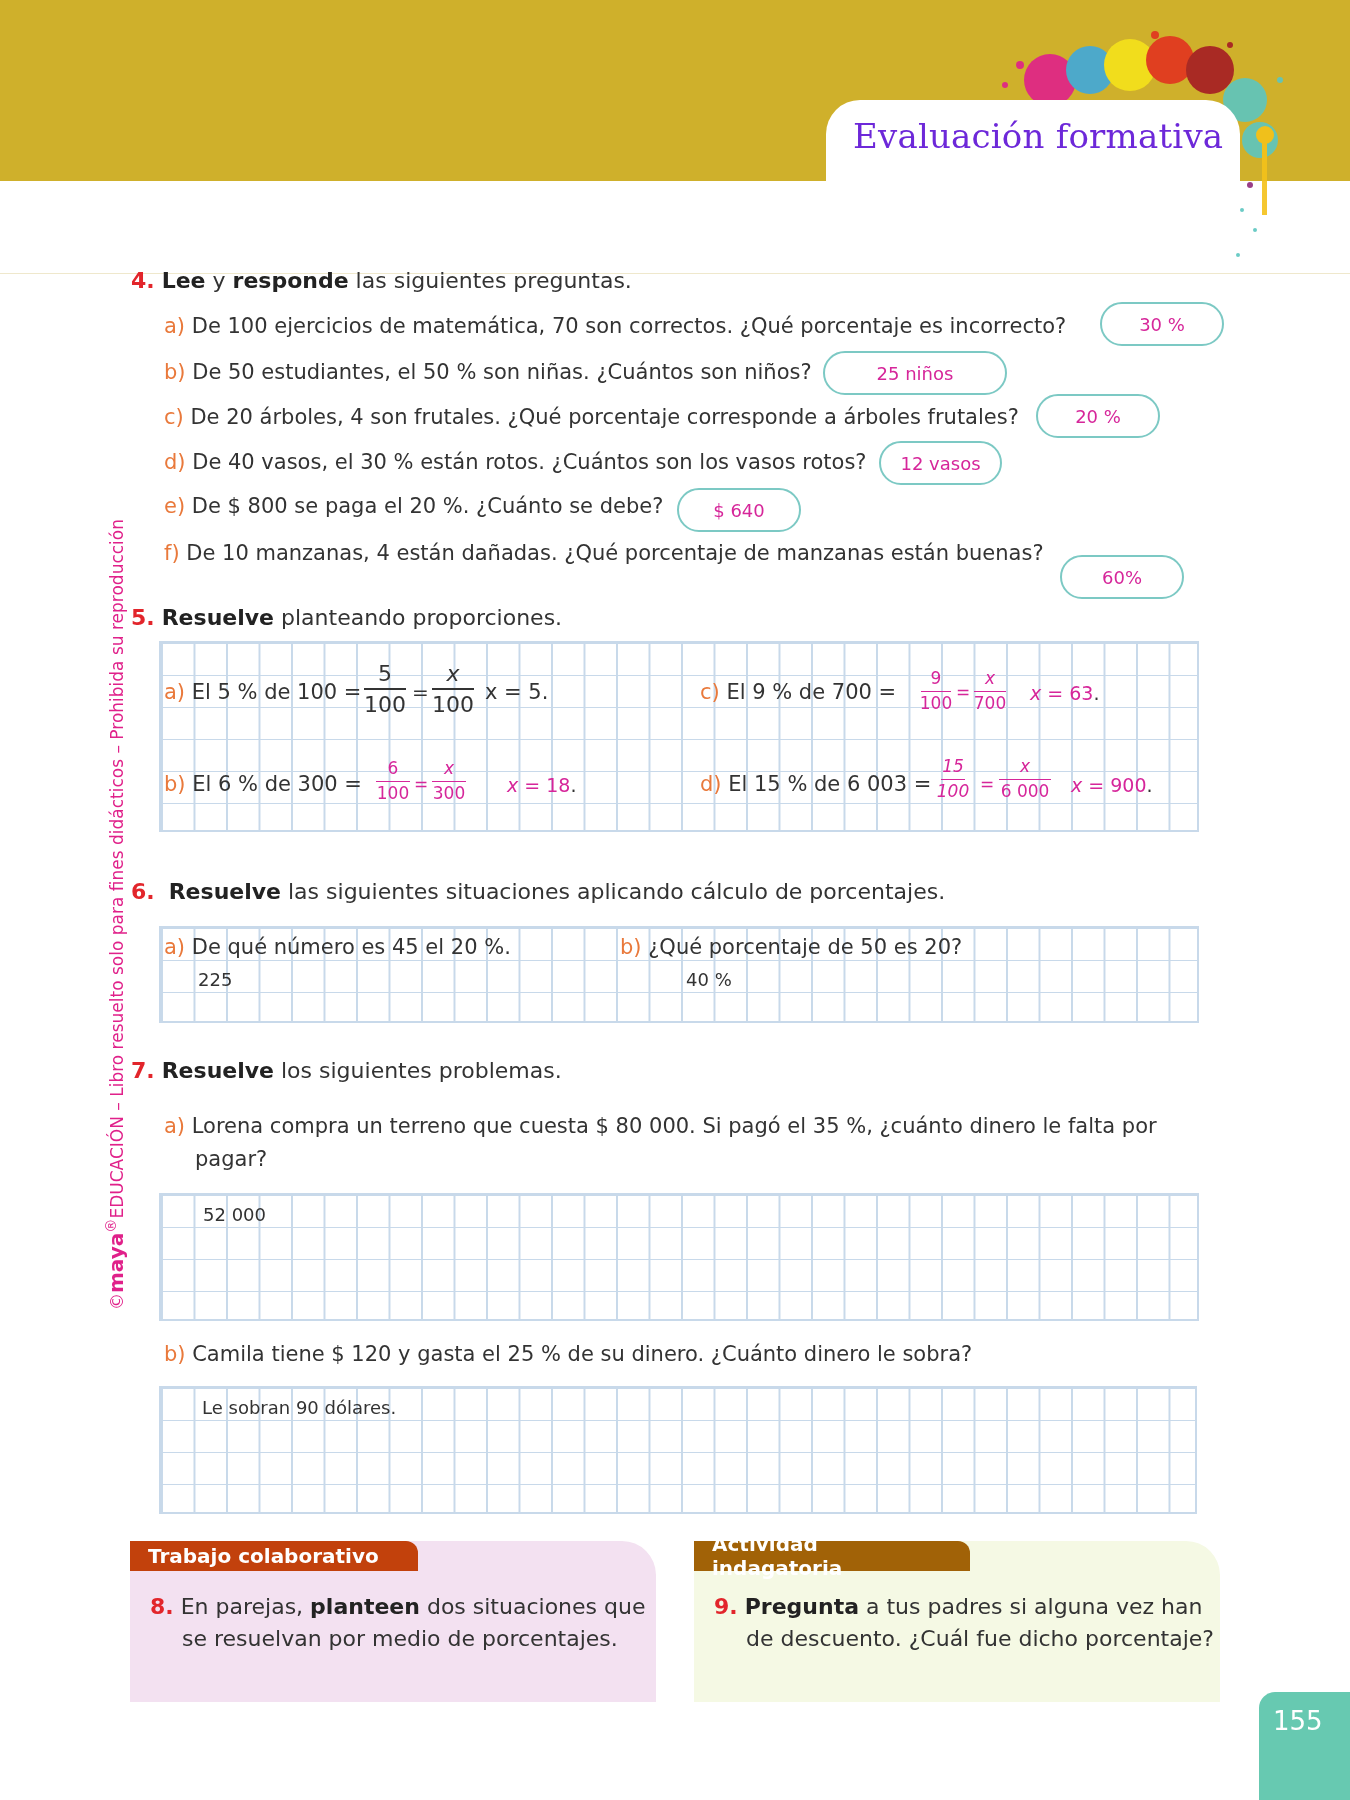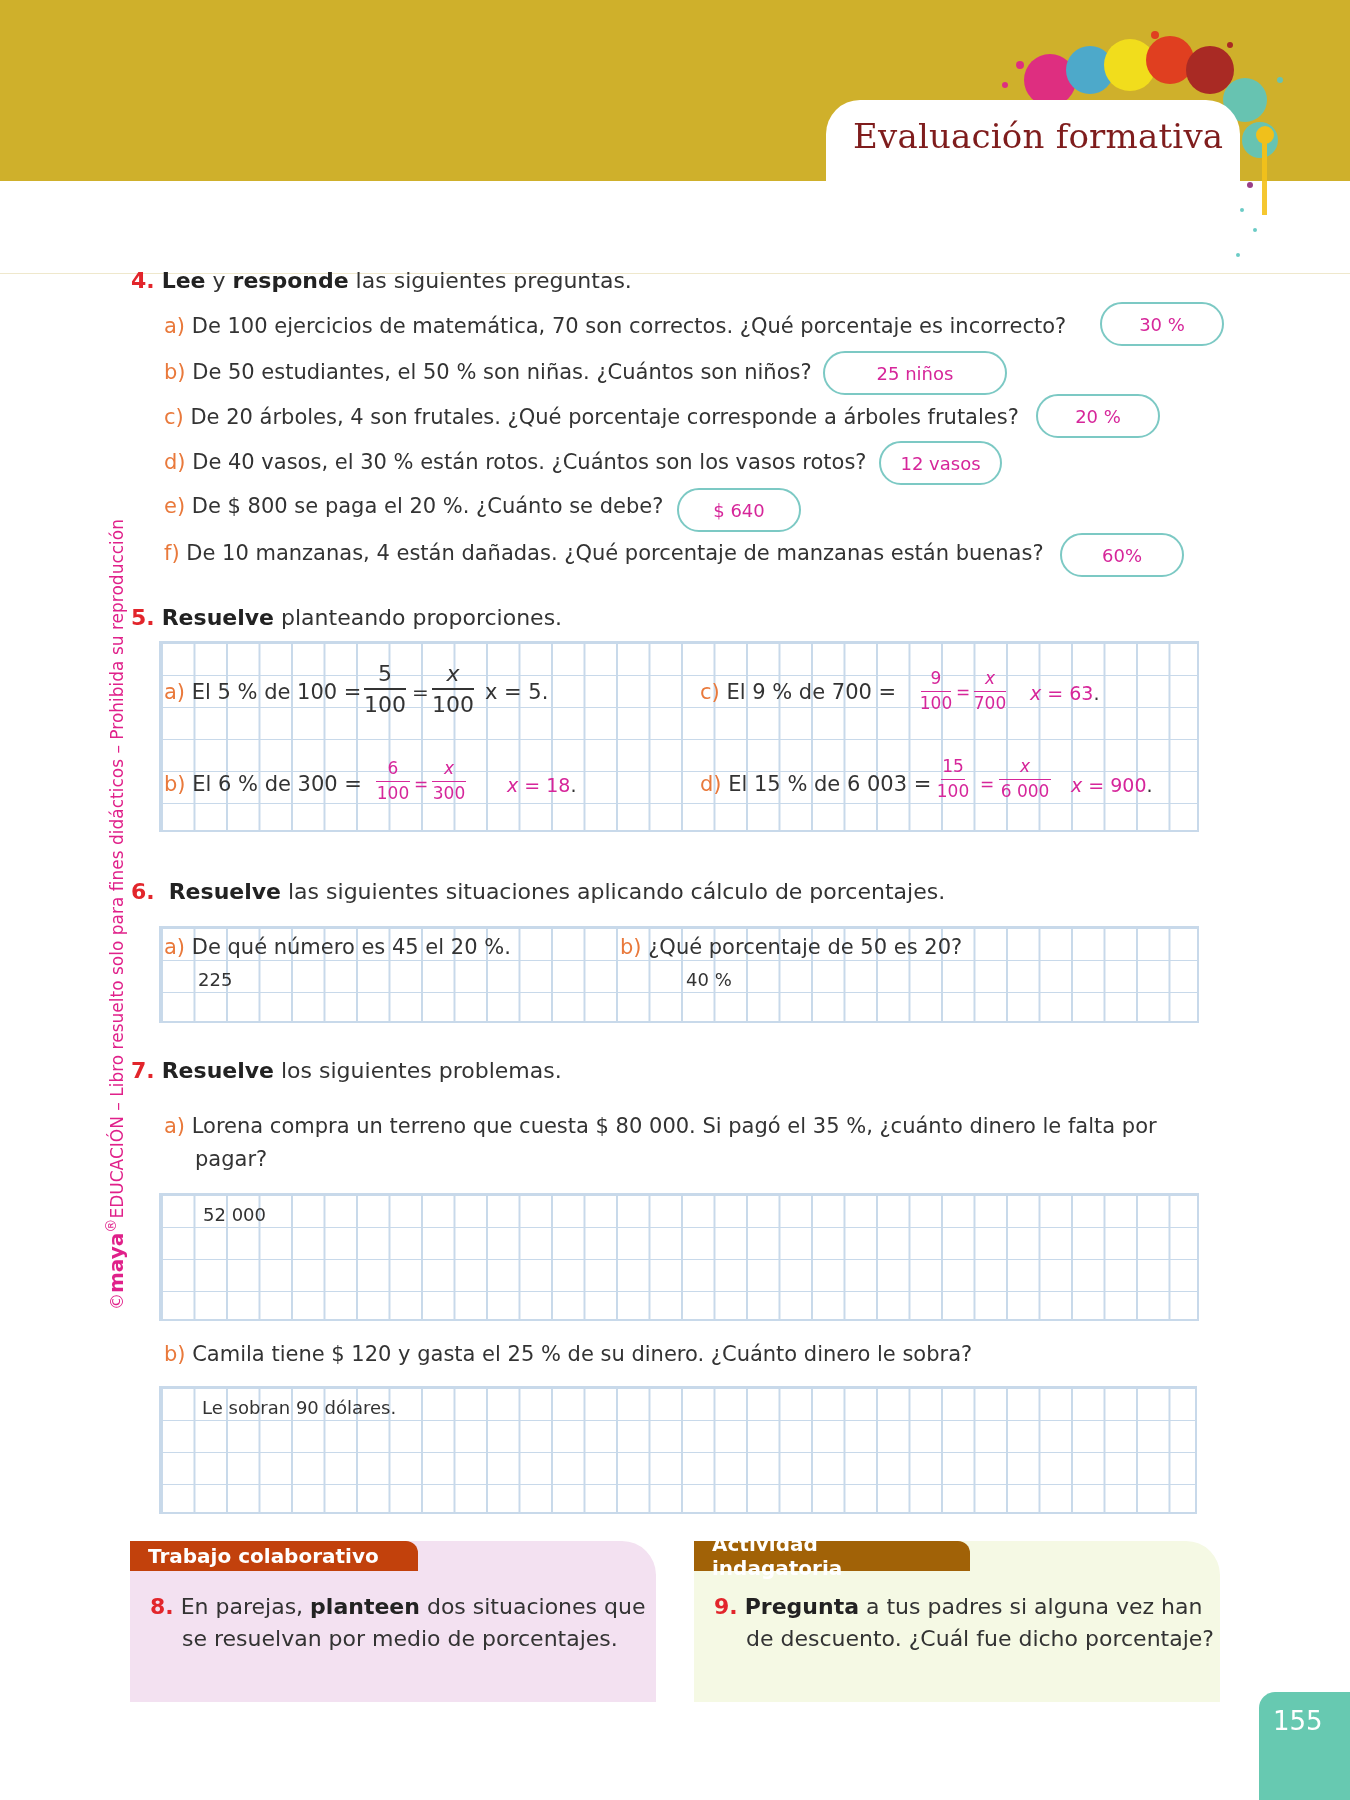"Evaluación formativa" .title-text { color: #7f1d1d -> #6d28d9 }
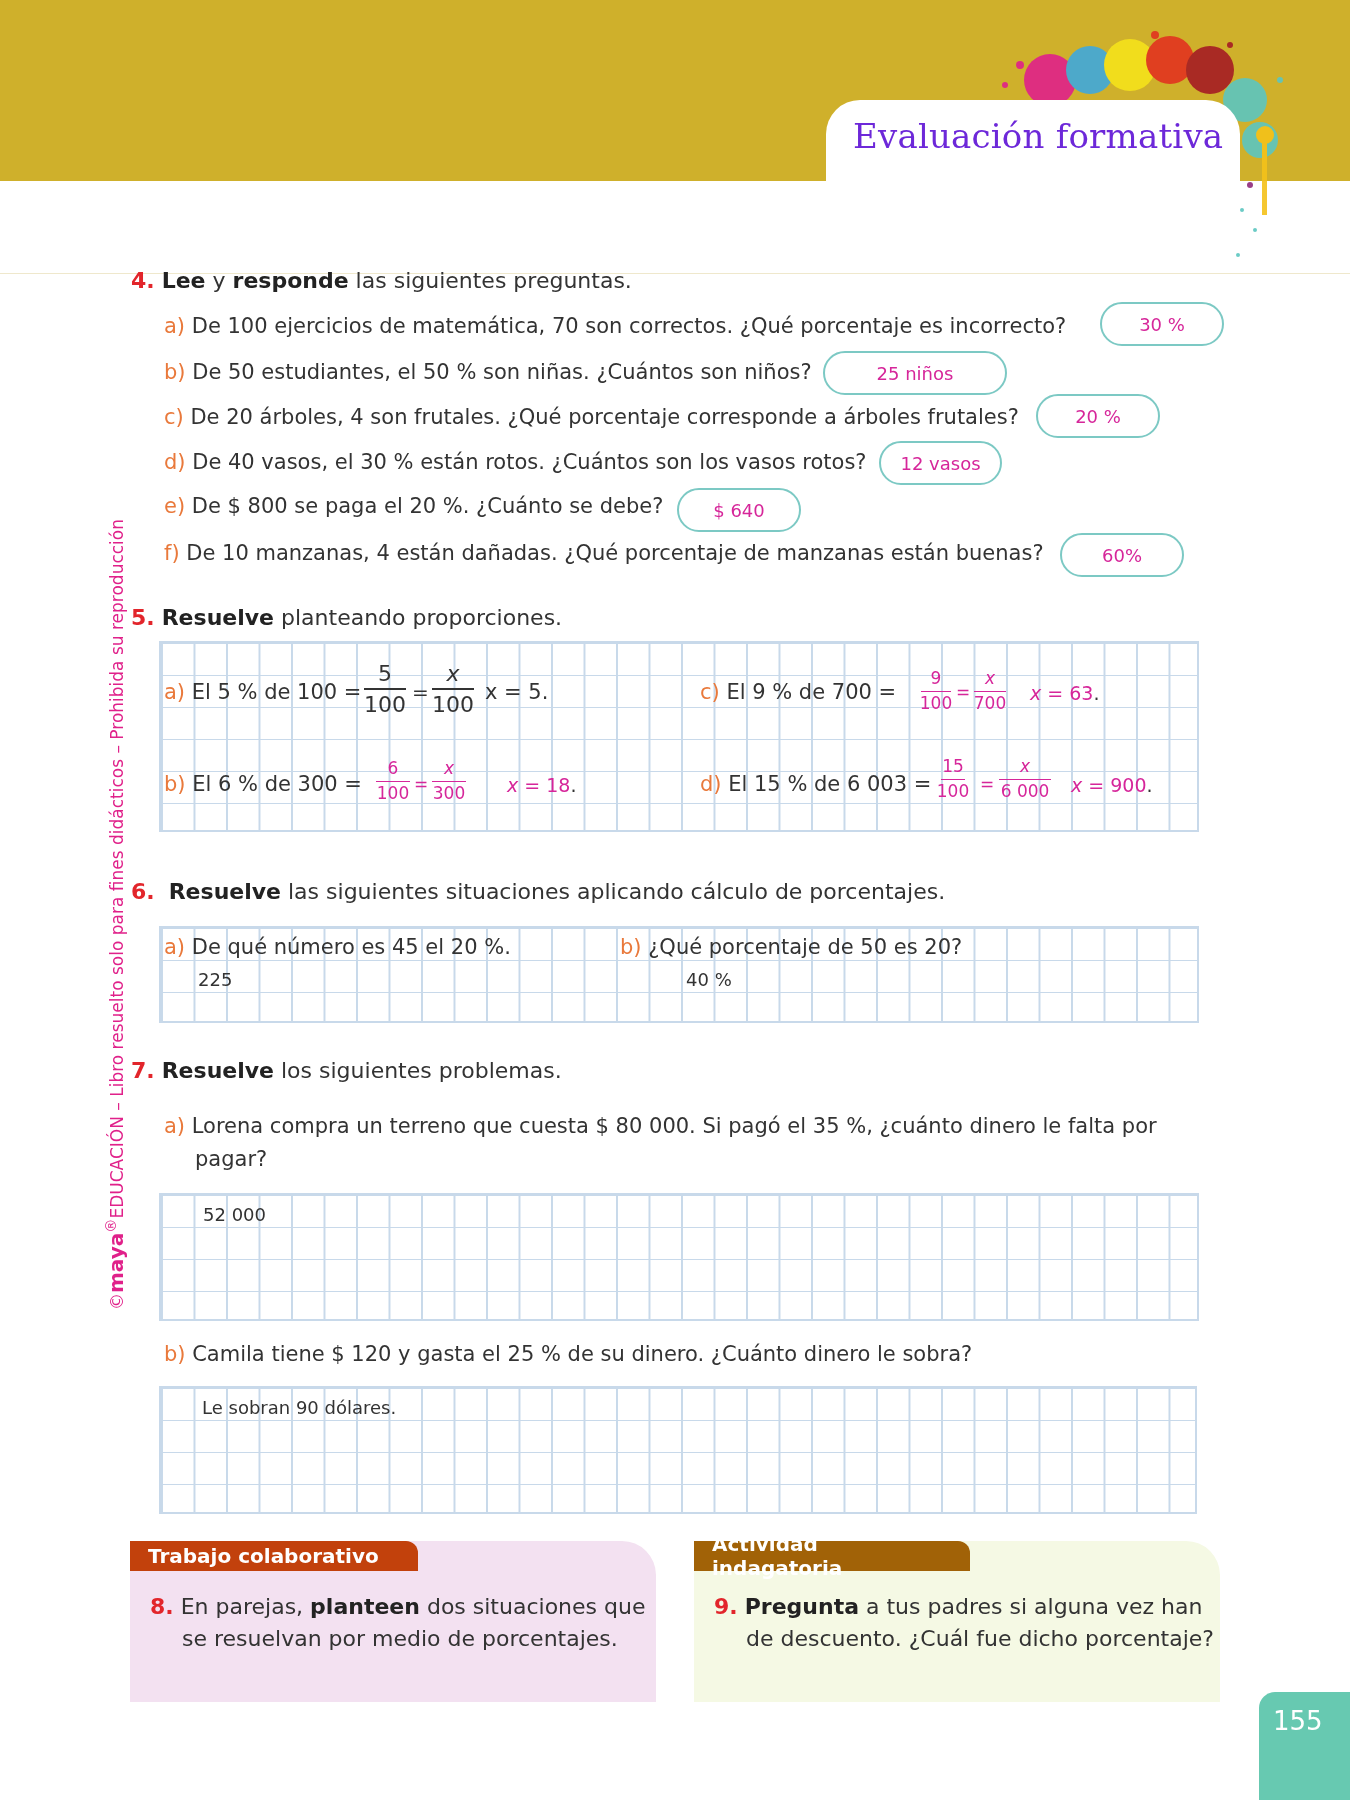"60%" div.pill { top: 533px -> 555px }
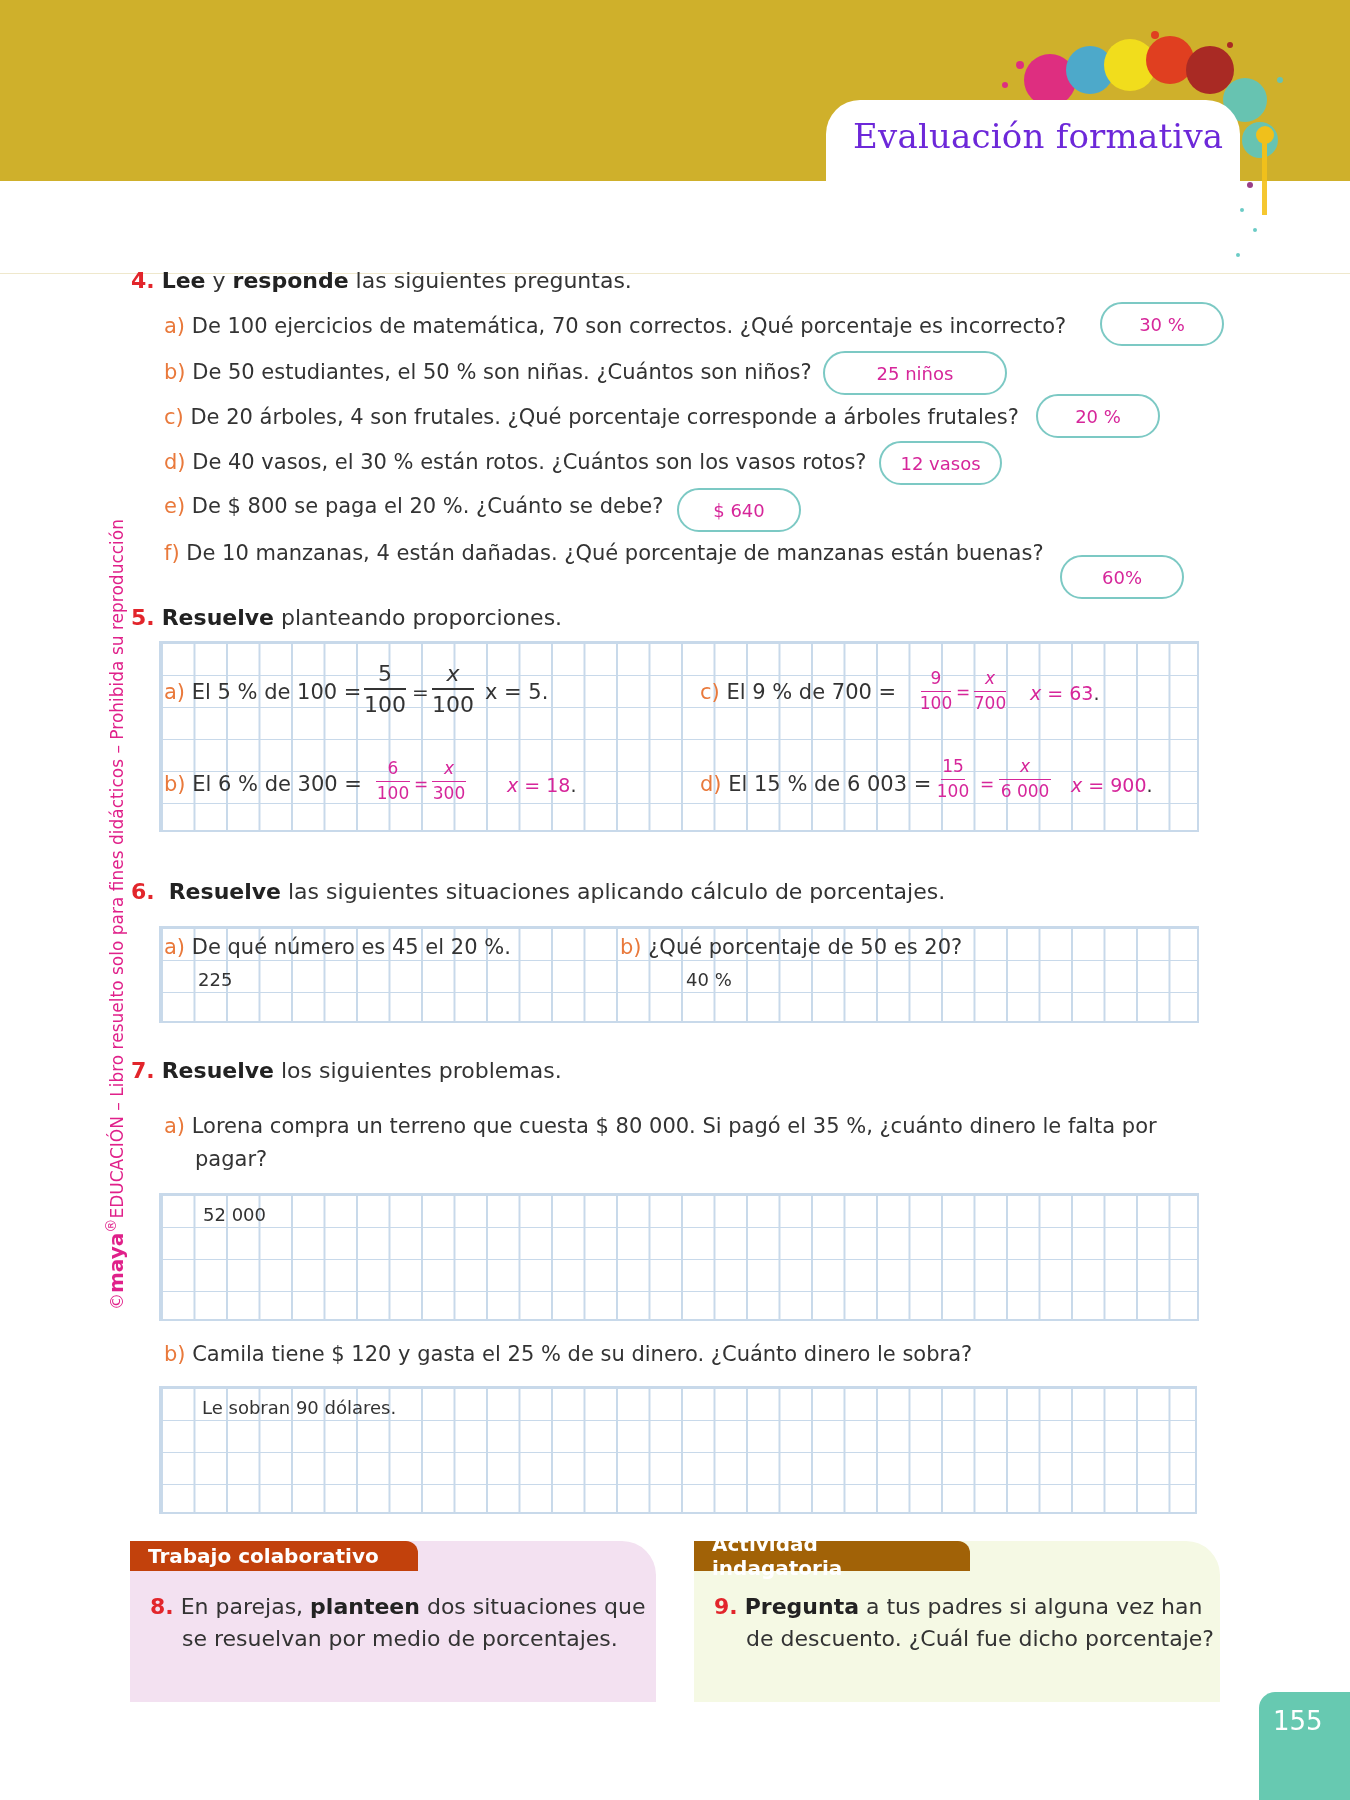"15" div.frac { font-style: none -> italic }
